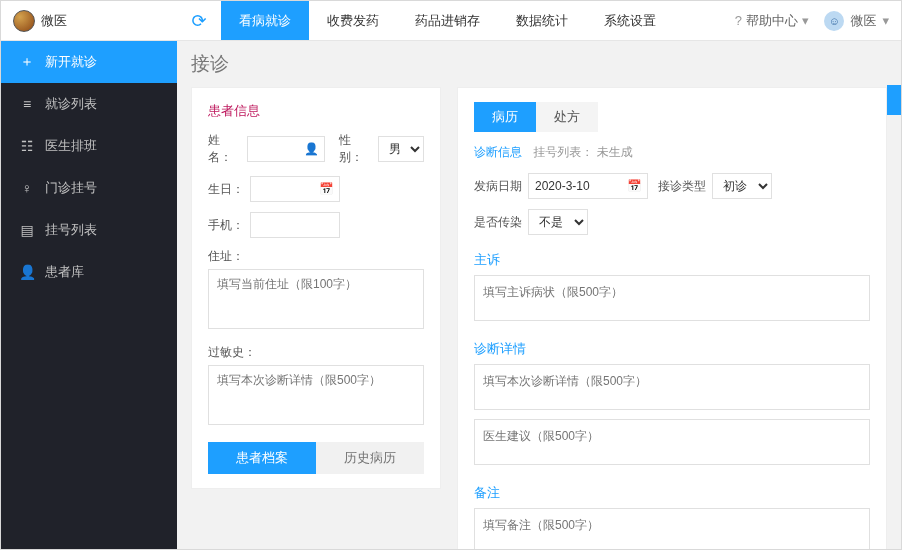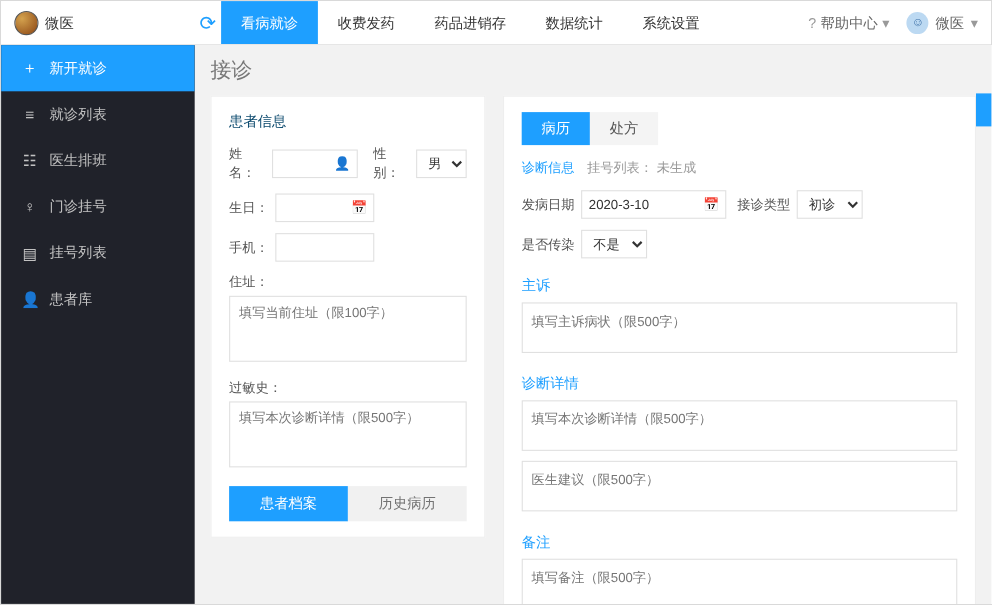"微医" .header { gap: none -> 10px }
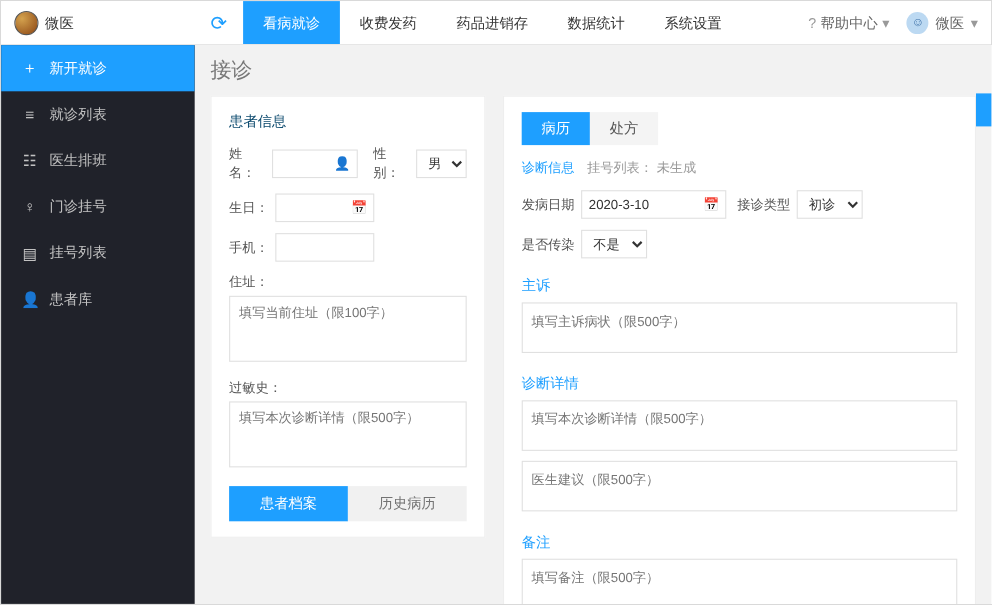"患者信息" .section-title { color: #0c4a6e -> #be185d }
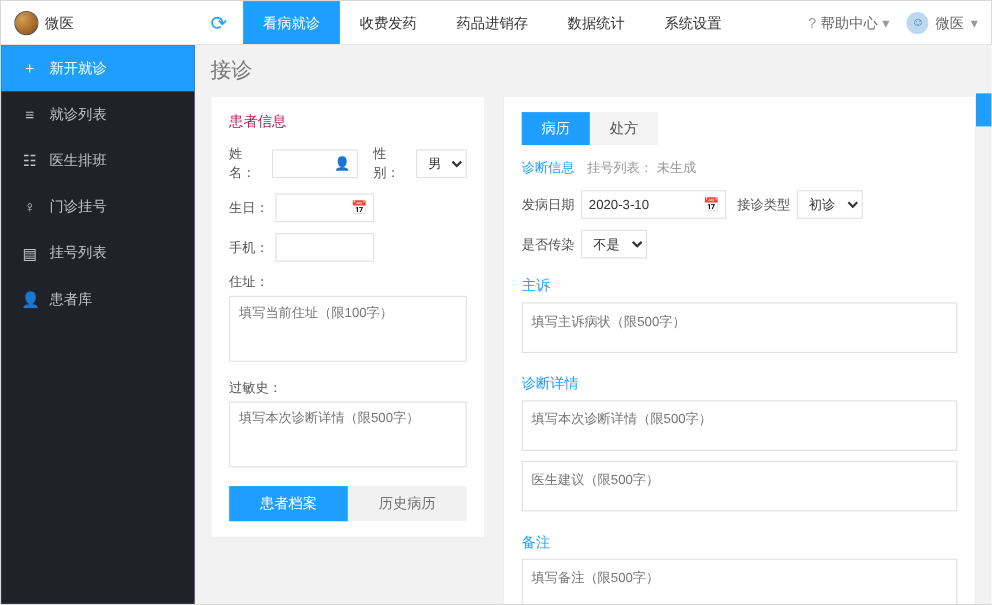"2020-3-10" .field.w120 { width: 132px -> 120px }
